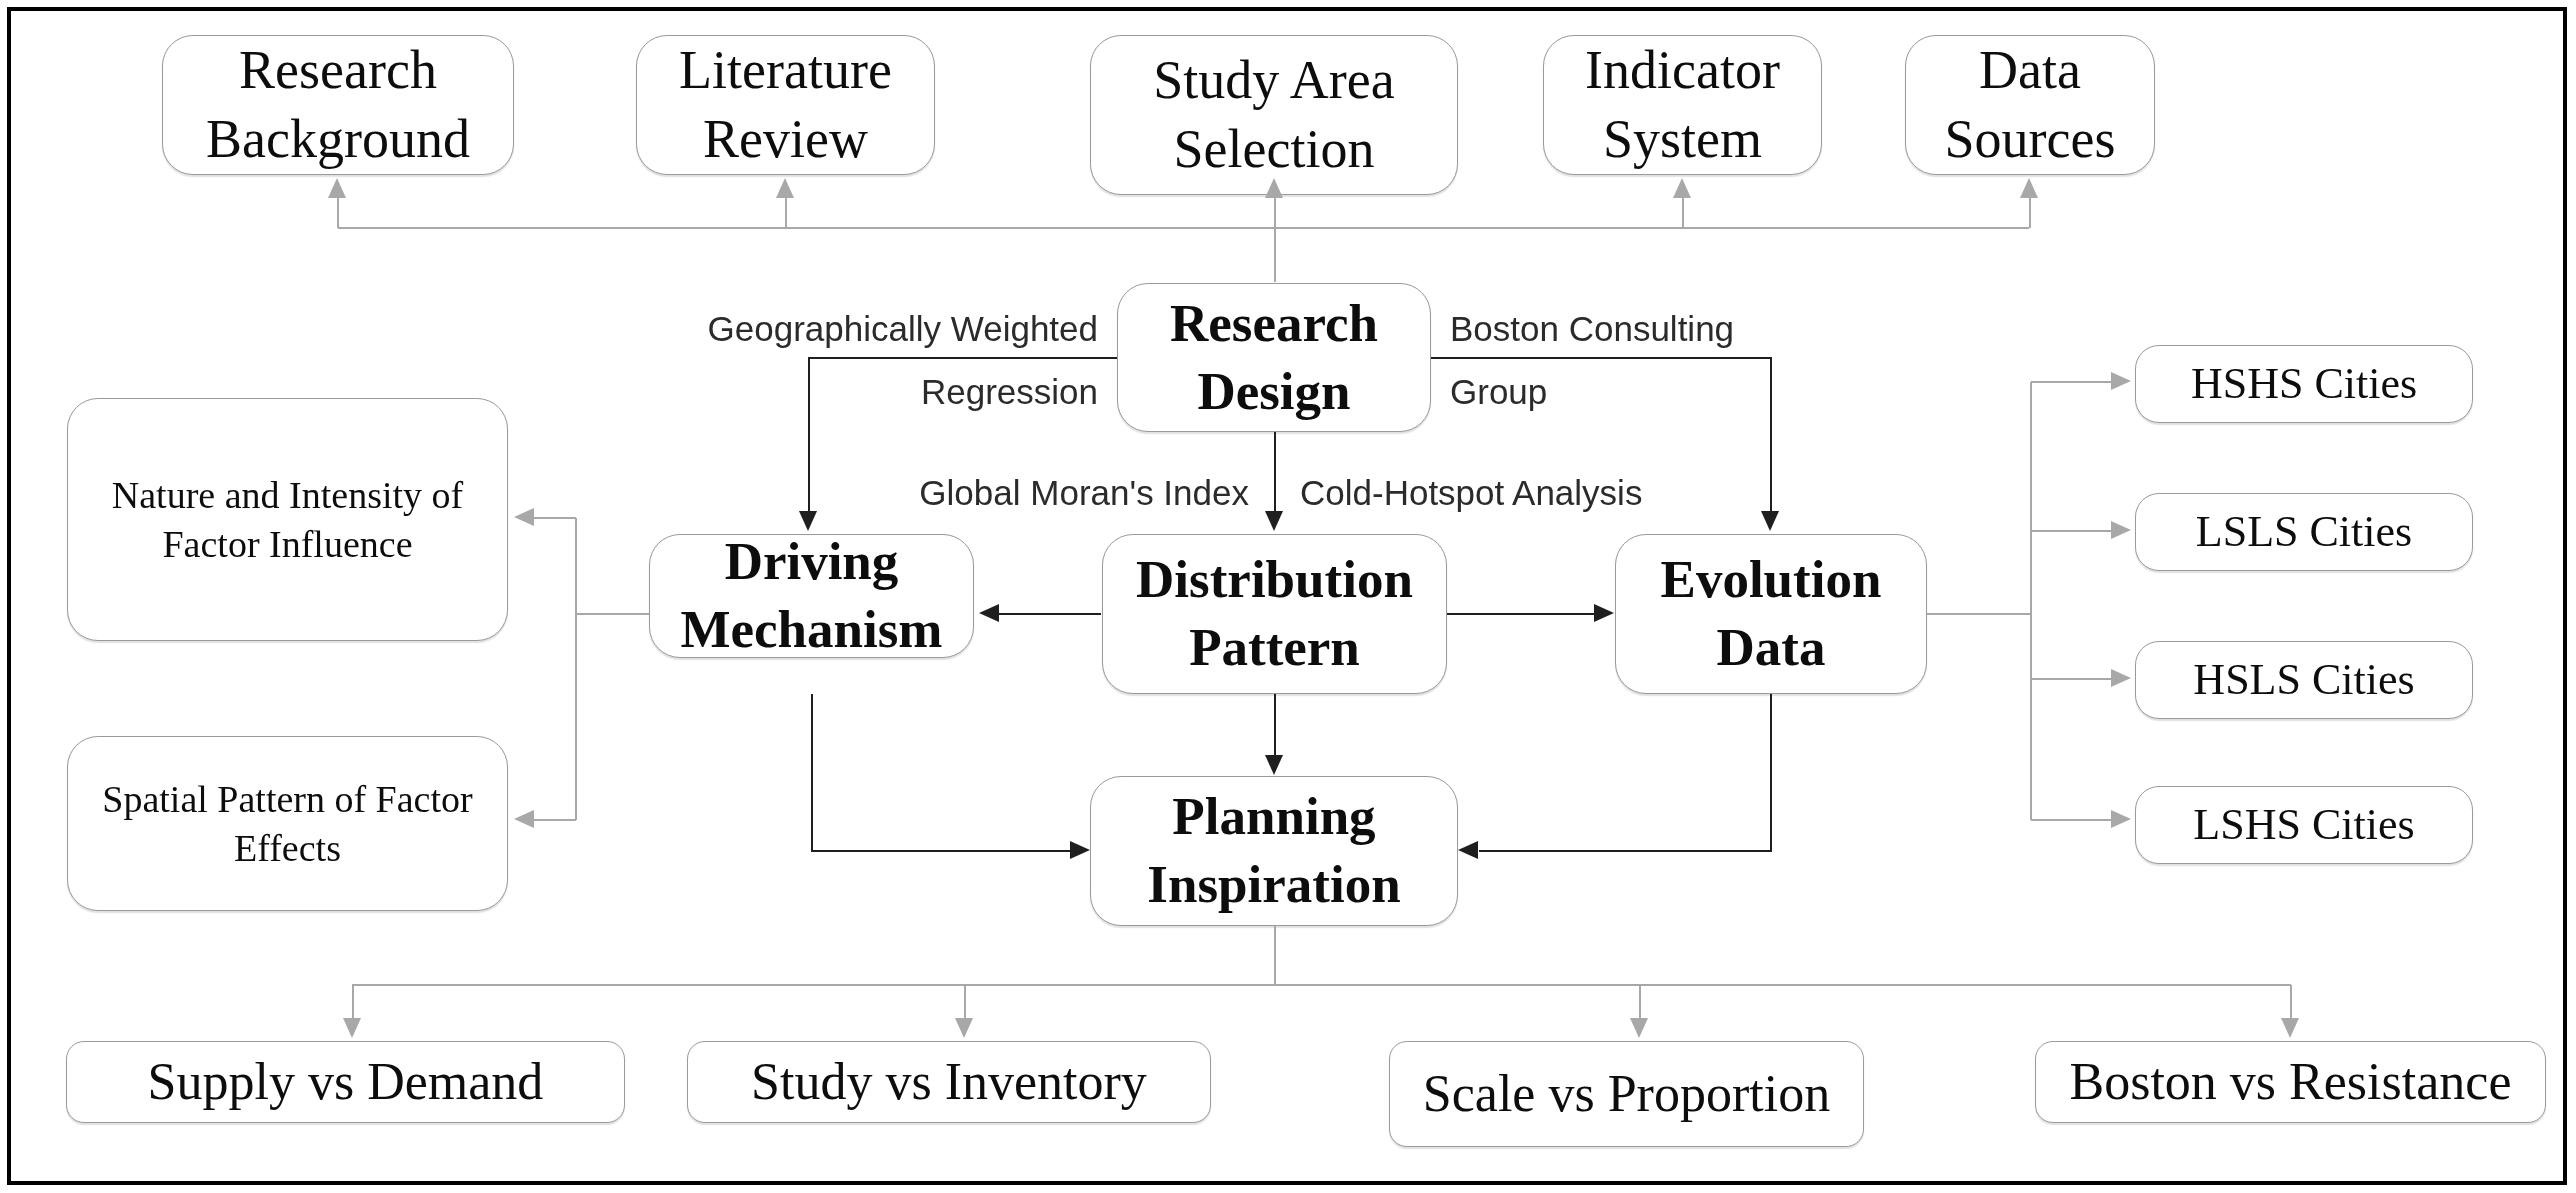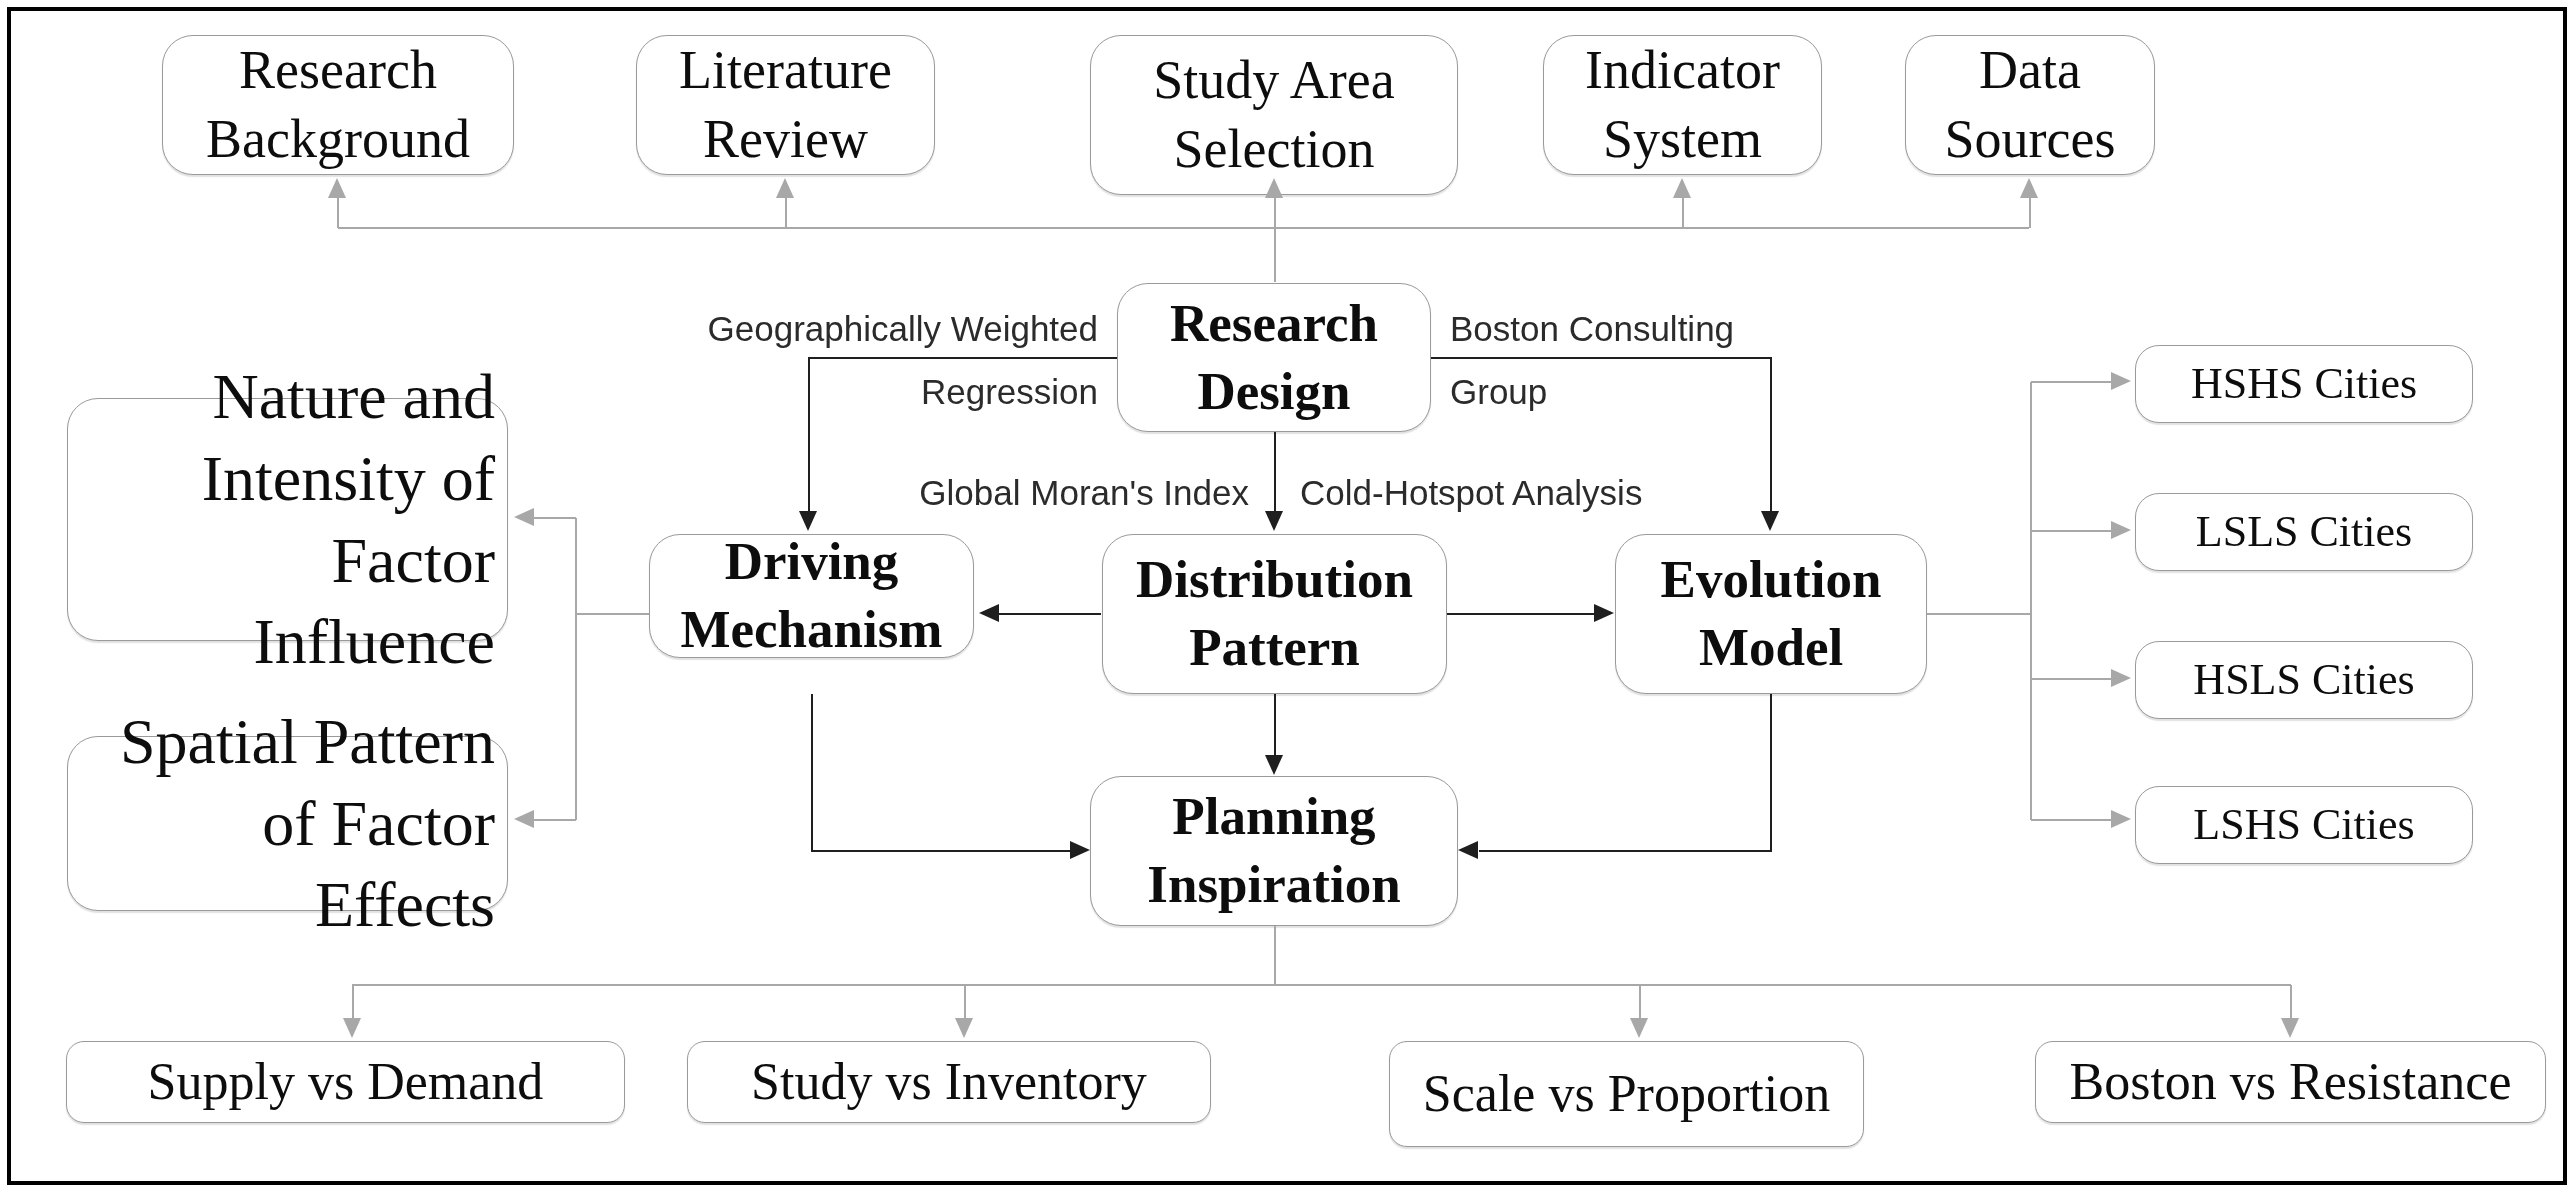"Nature and Intensity of Factor" .leftbox { font-size: 64px -> 38px; text-align: right -> none }
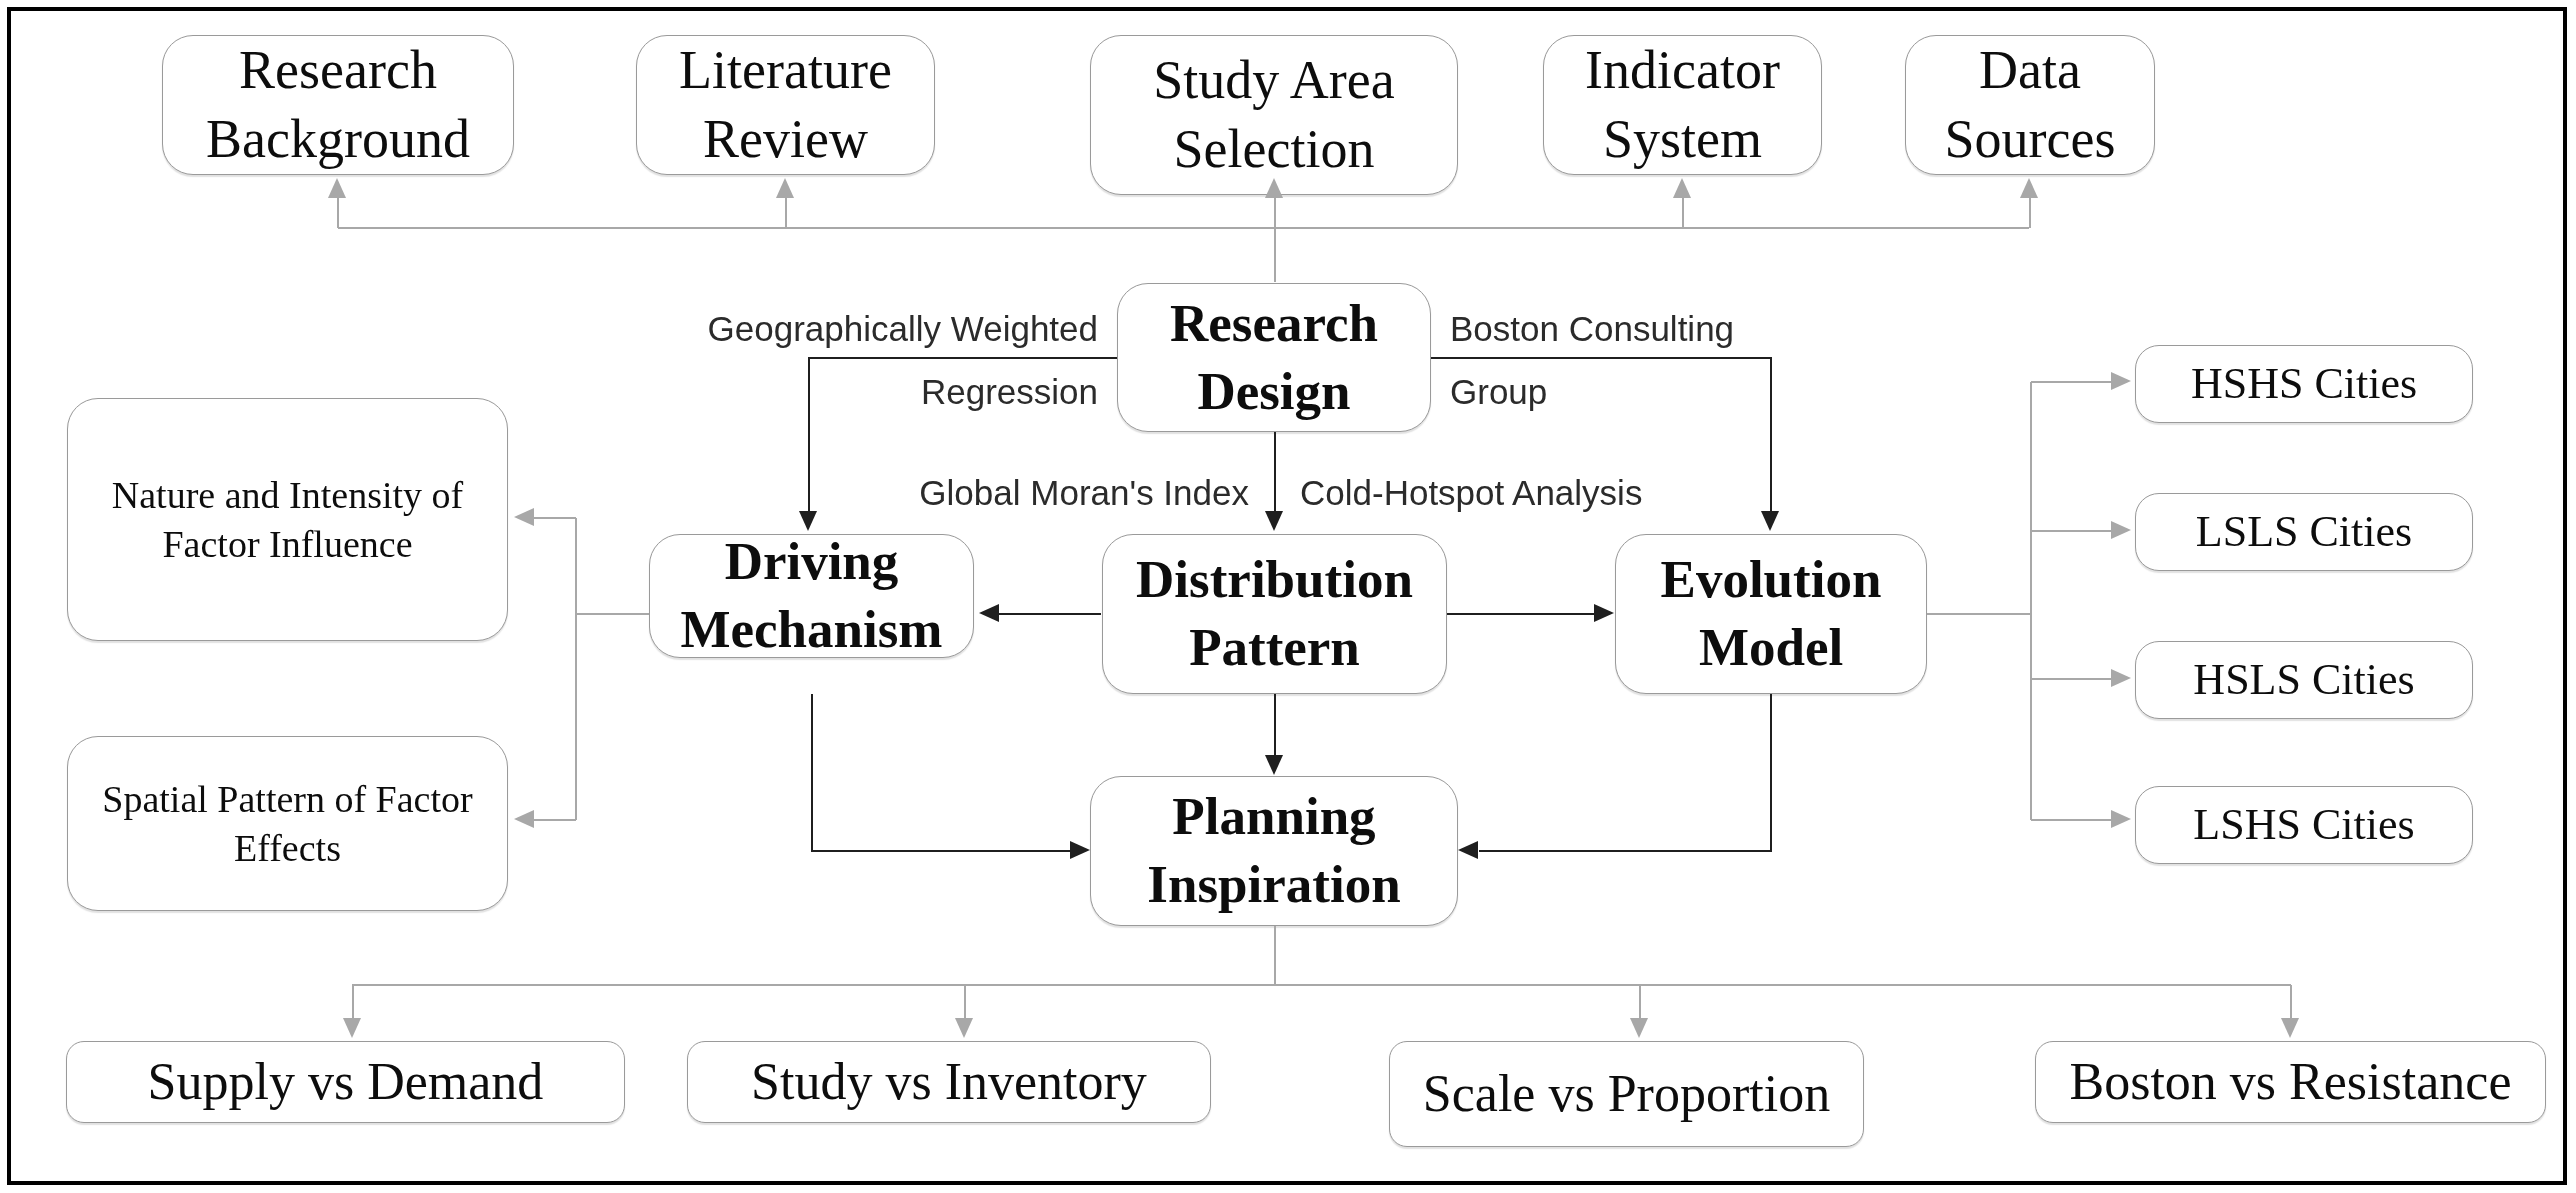"Evolution Model" div.box { text: Model -> Data }
